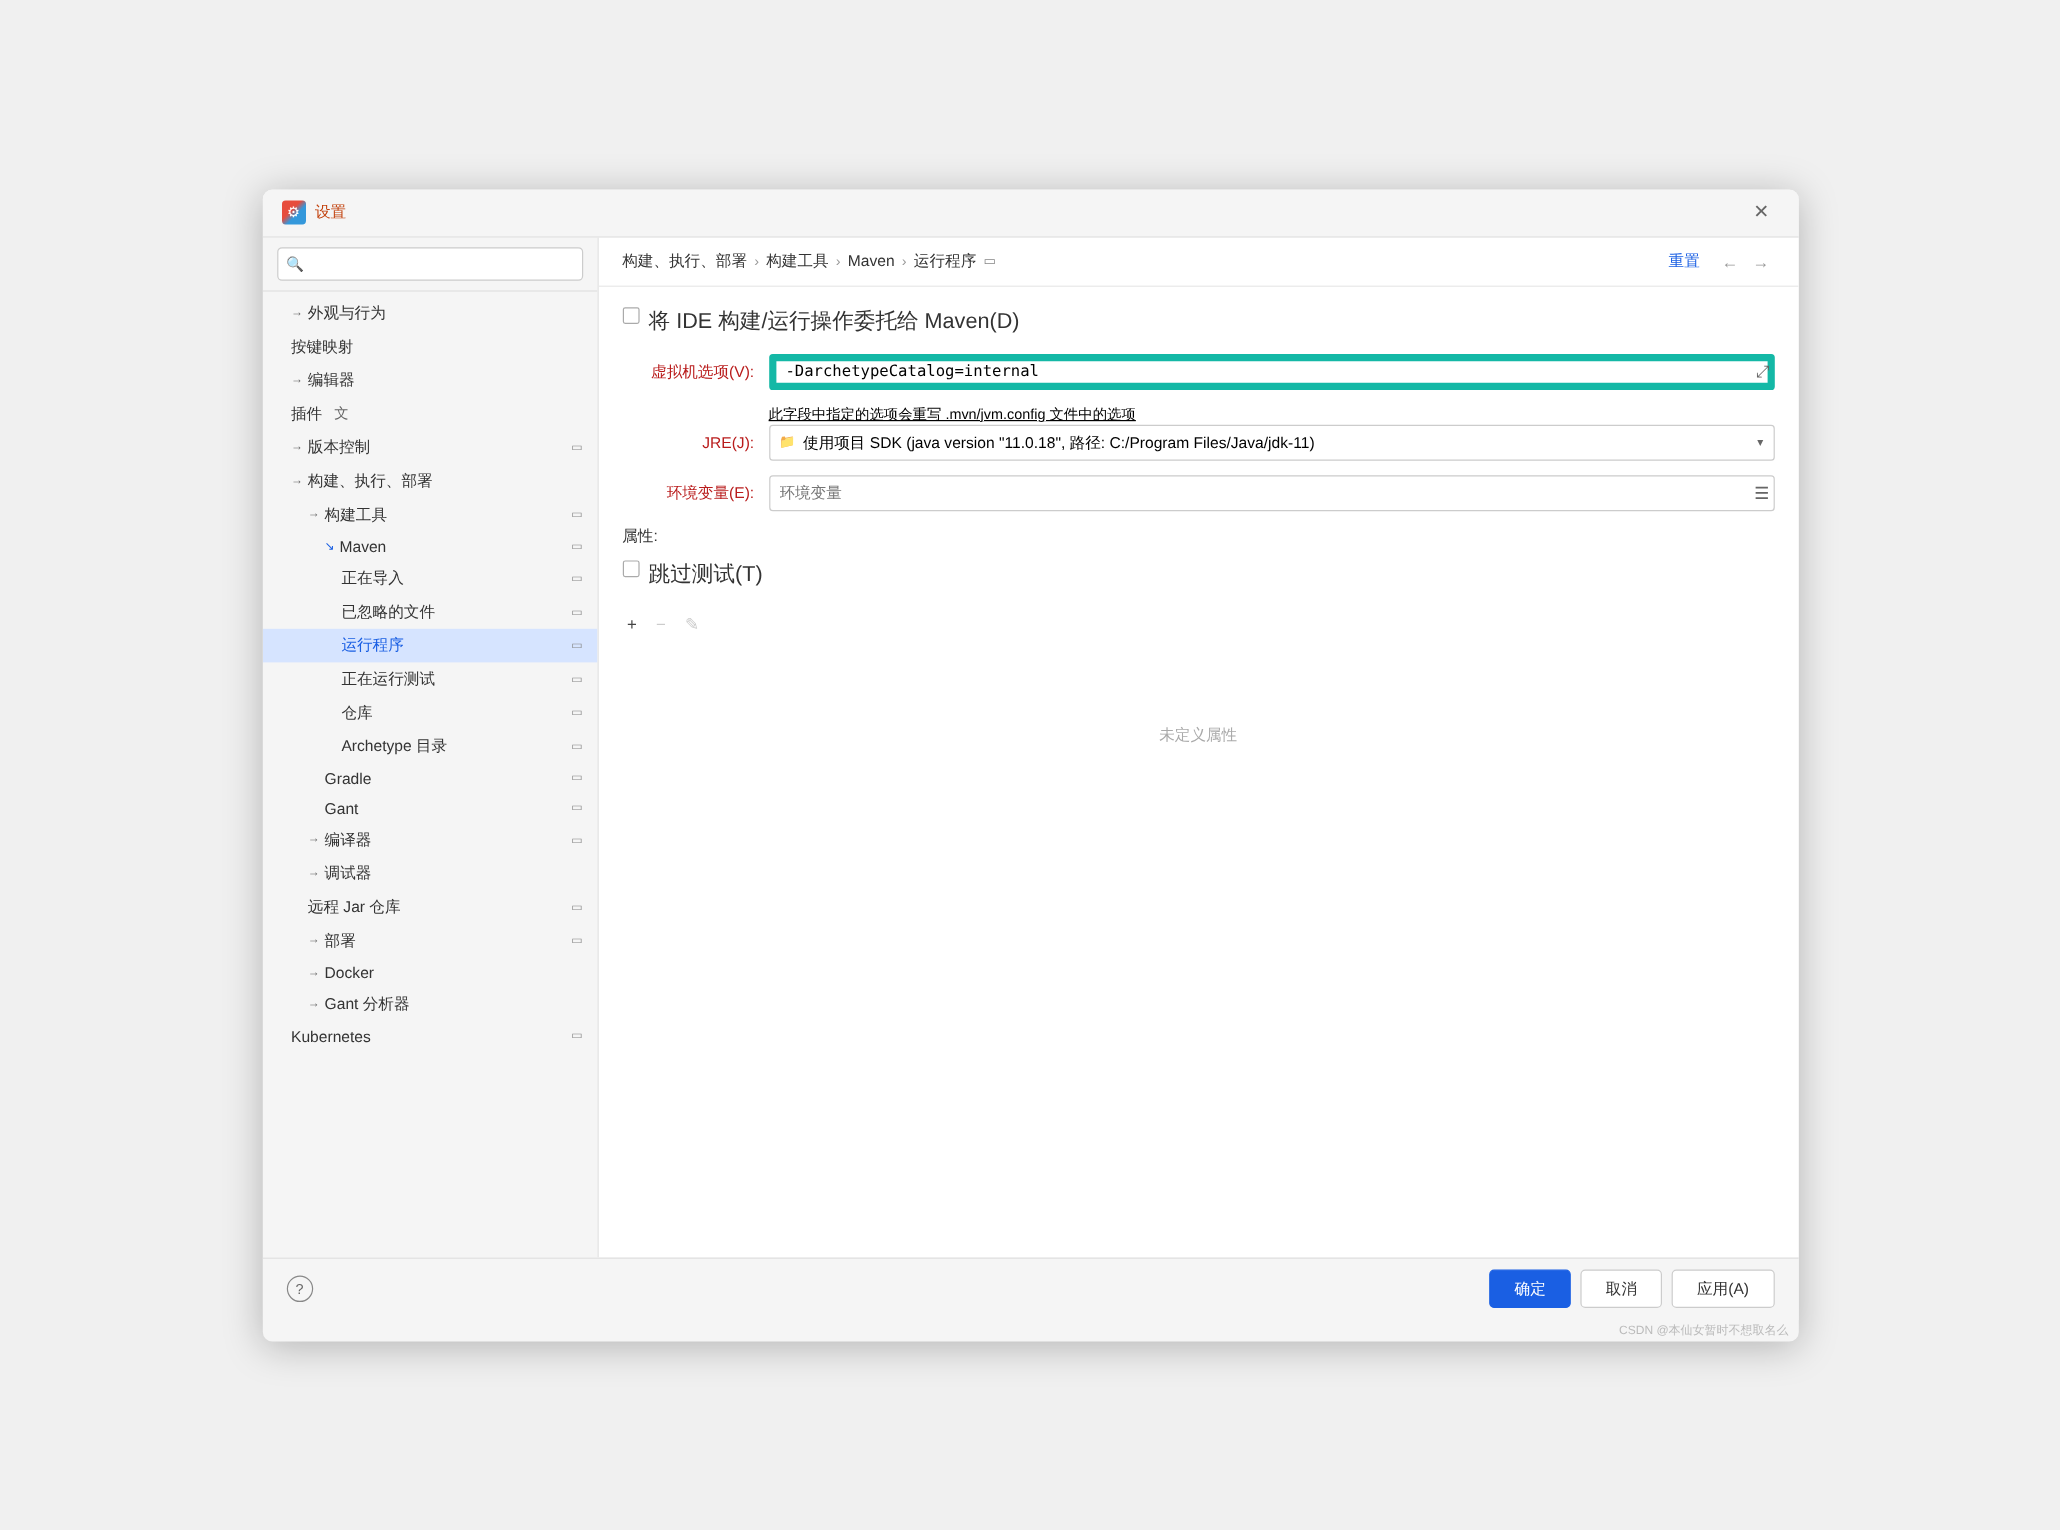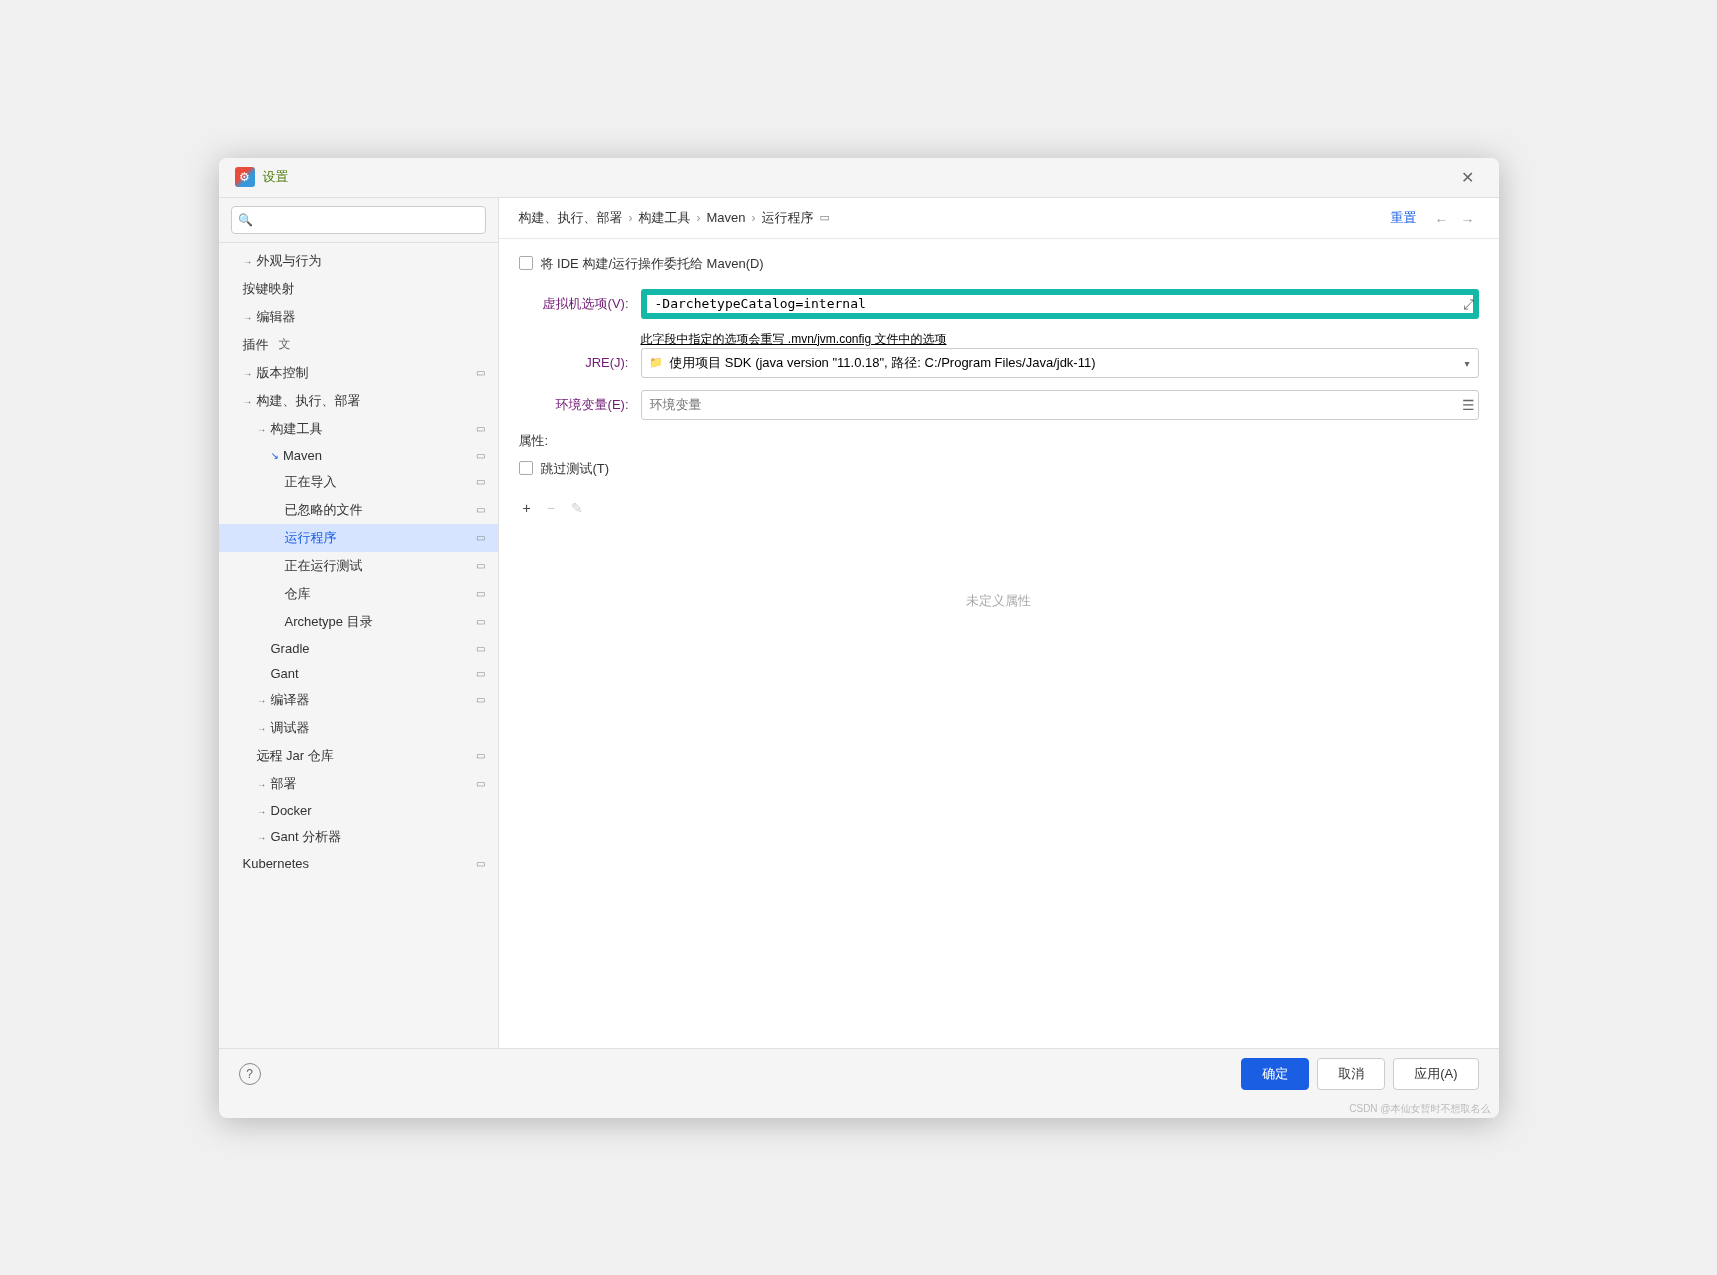"设置" .titlebar-title { color: #4d7c0f -> #c2410c }
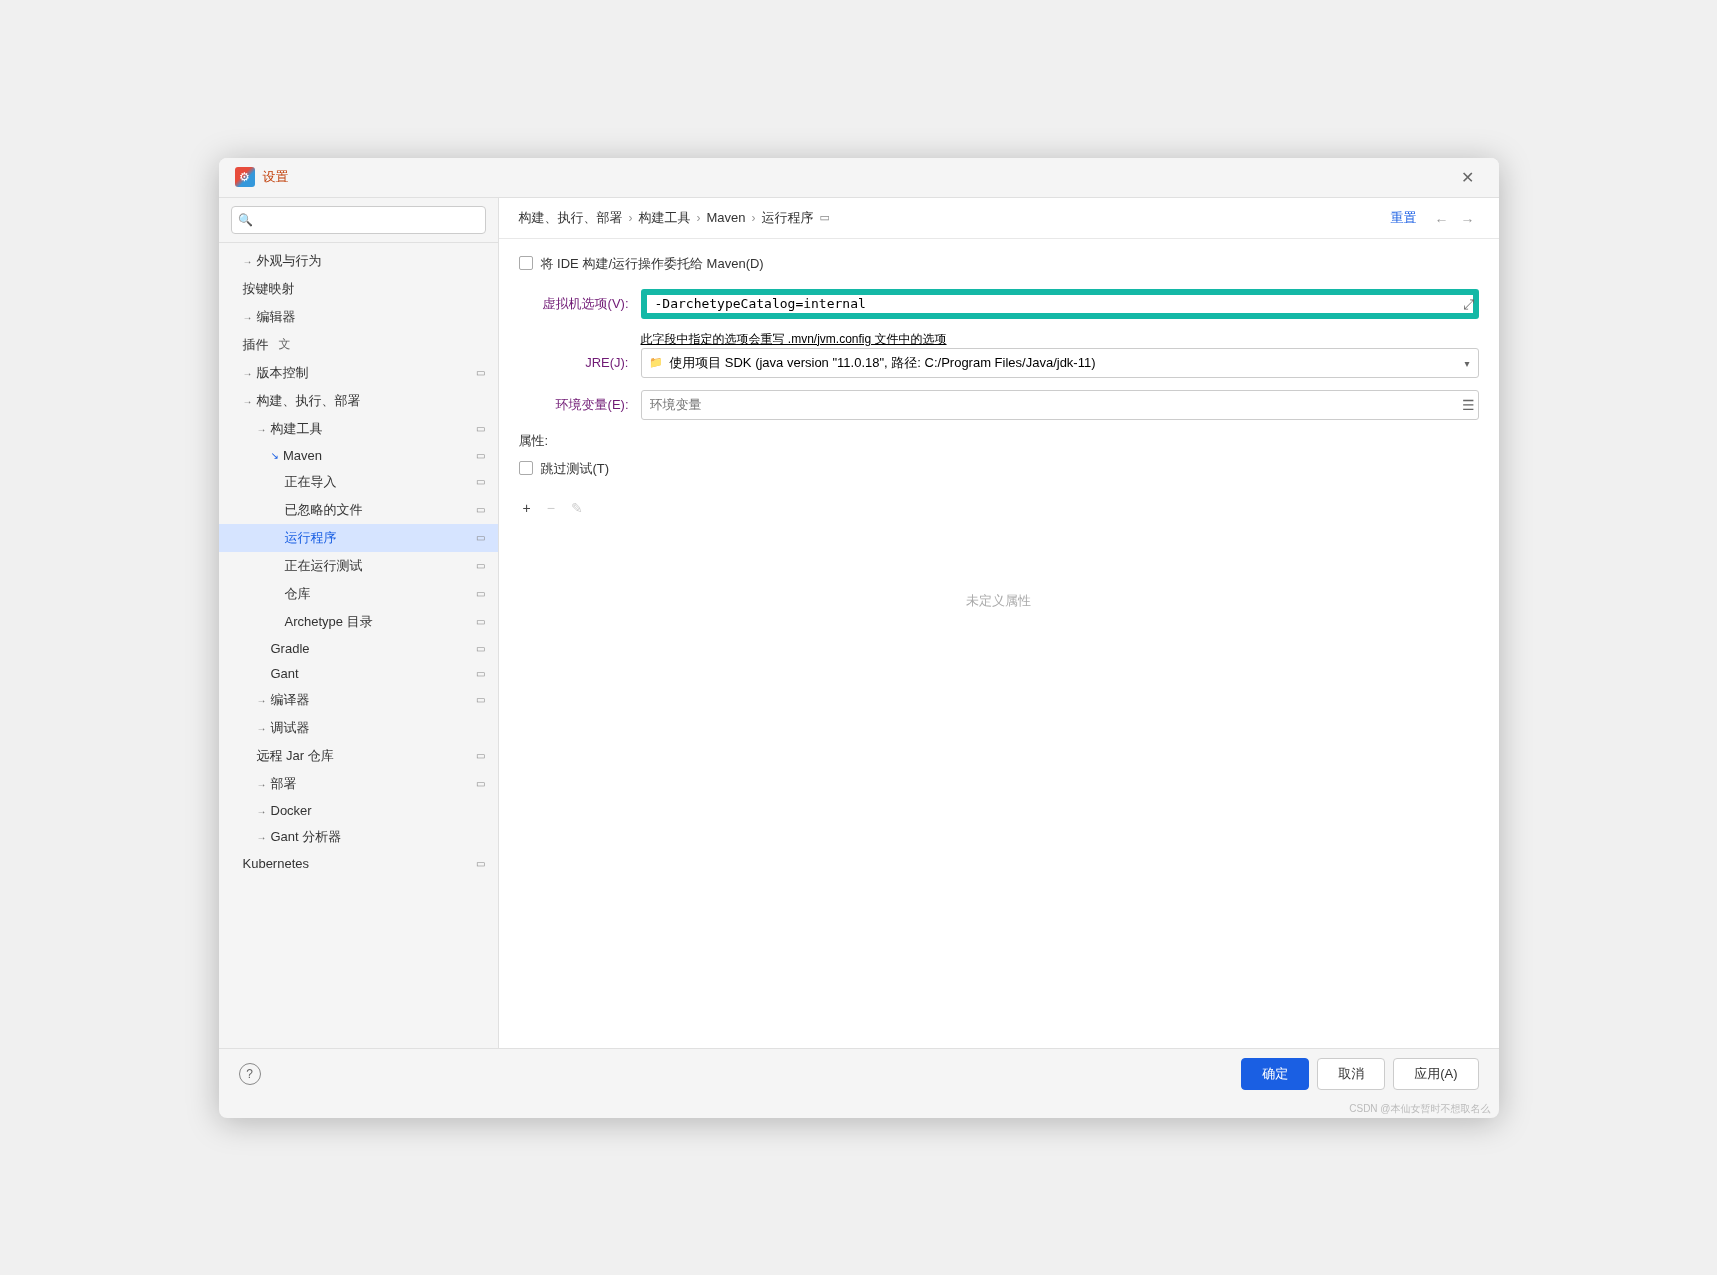"将 IDE 构建/运行操作委托给 Maven(D)" .option-label { font-size: 13px -> 18px }
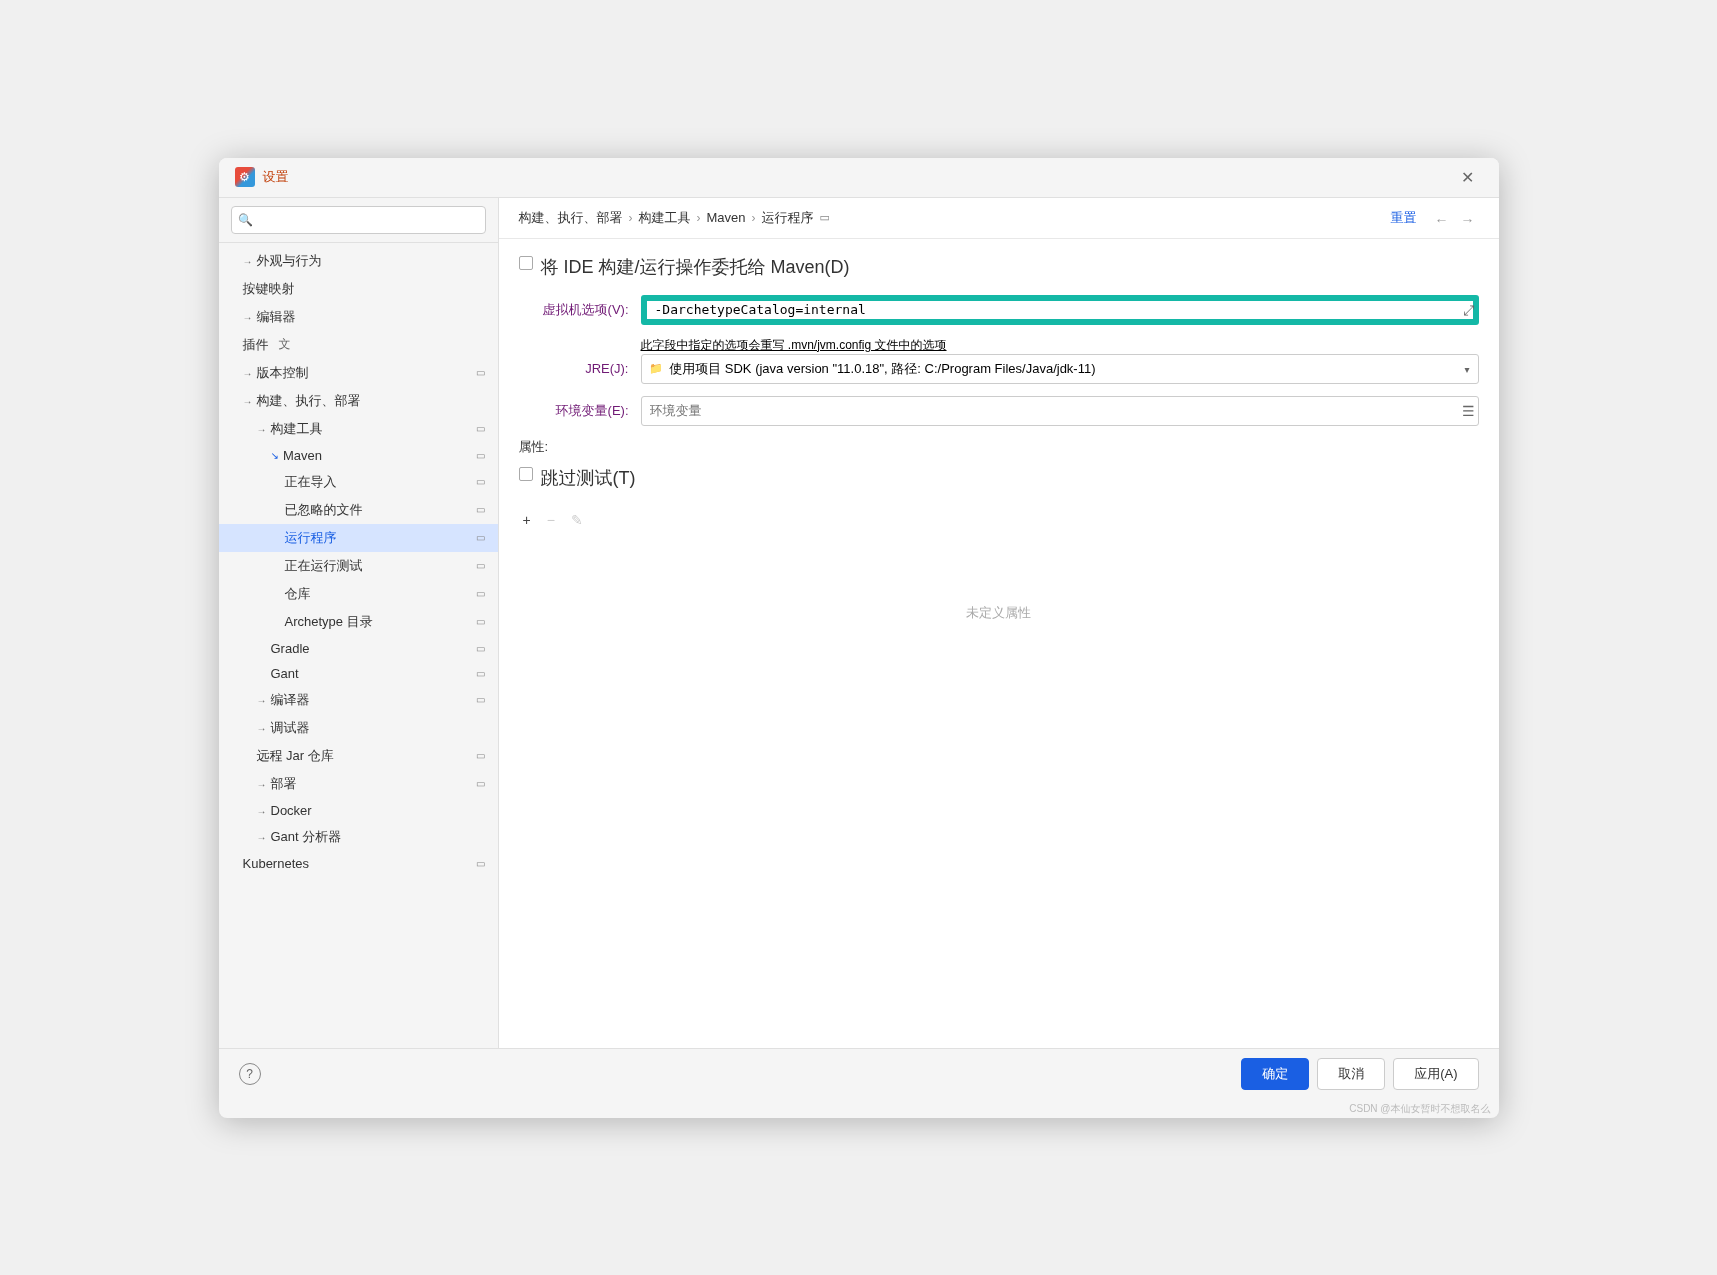"虚拟机选项(V):" .form-label { color: #701a75 -> #b91c1c }
